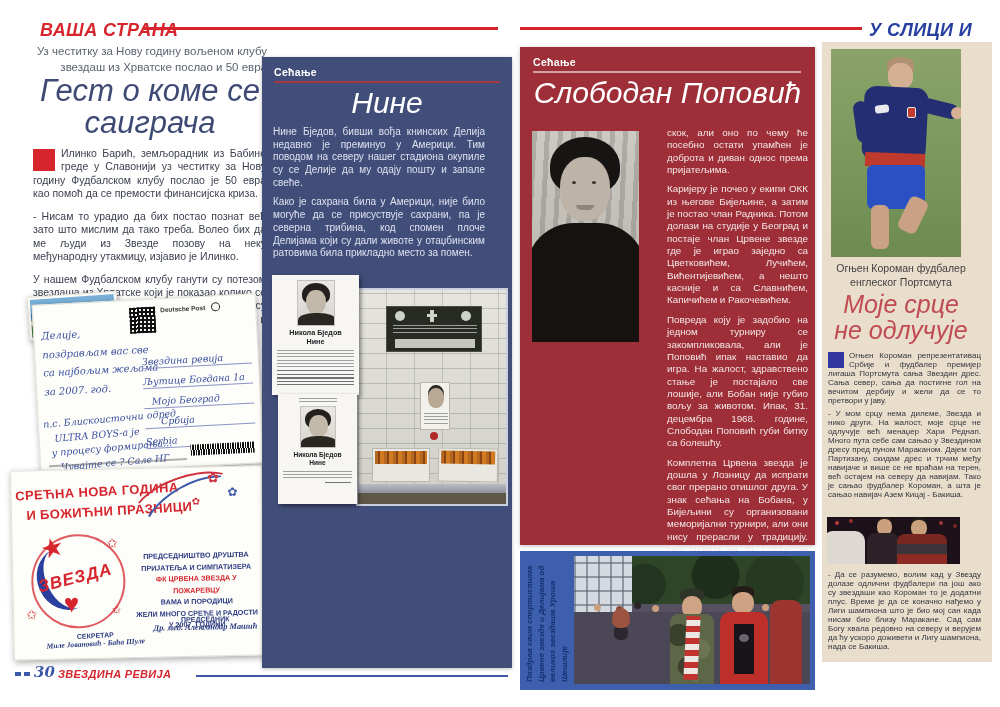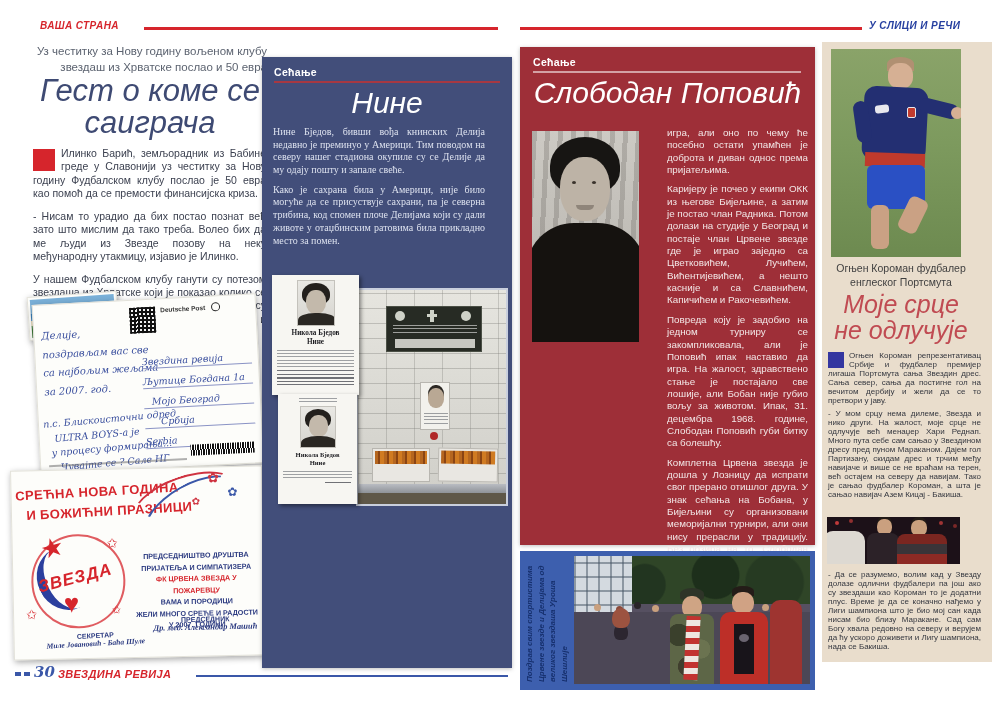"ВАША СТРАНА" .sechead { font-size: 10px -> 18px }
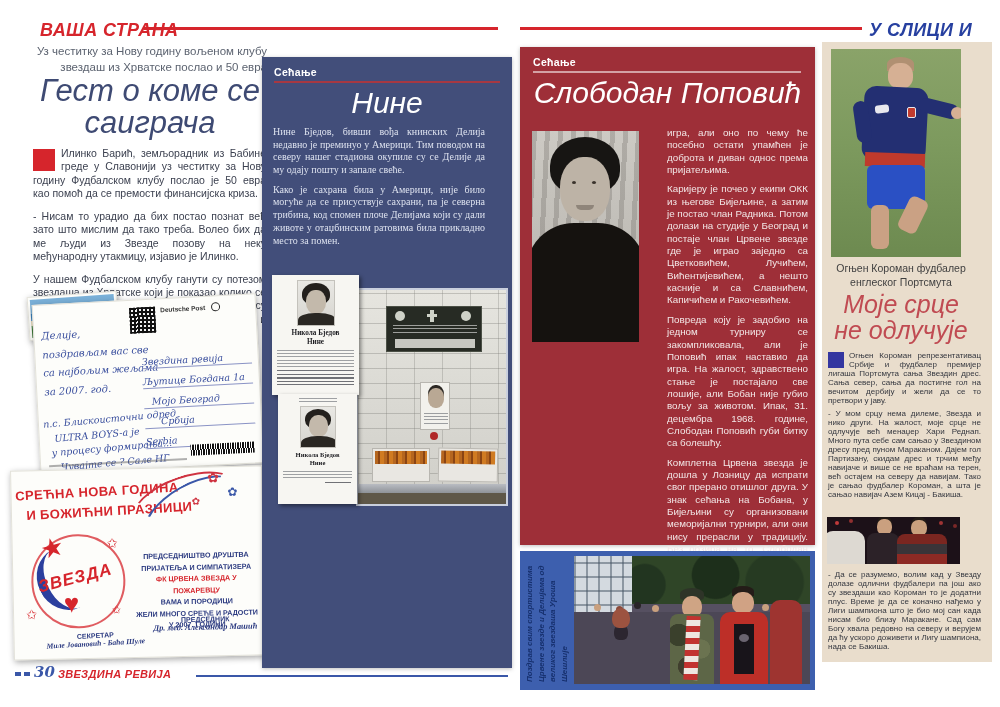"Нине Бједов, бивши вођа книнских" .navy-text p { font-family: Liberation Serif, serif -> none }
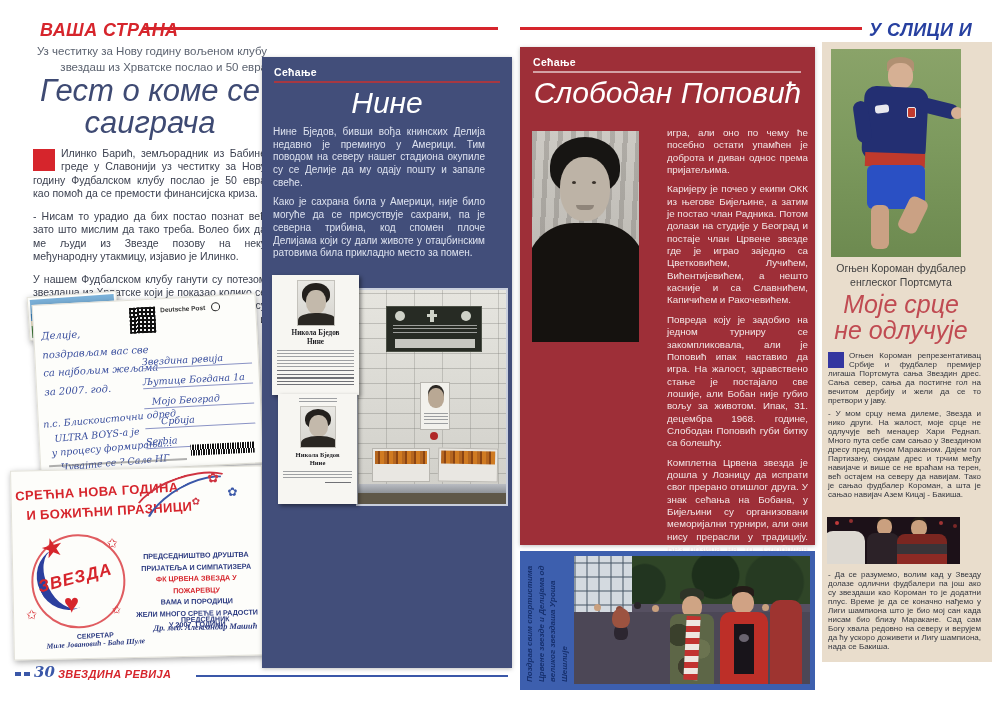"игра, али оно по чему" p { text: игра -> скок }
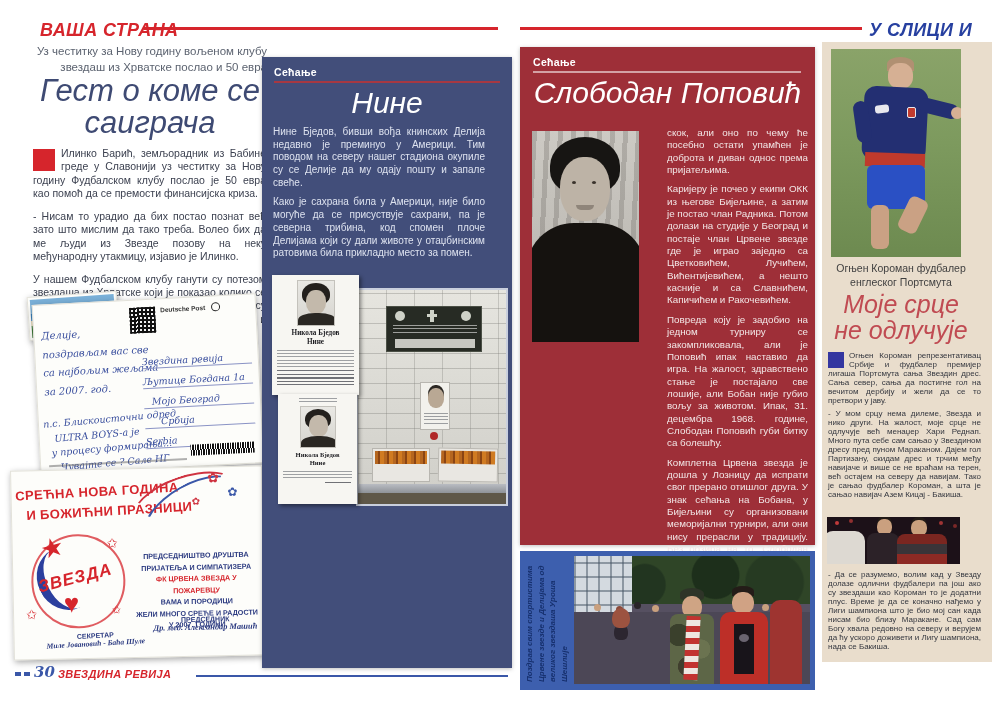"Никола Бједов" .obit-name { font-family: Liberation Serif, serif -> Liberation Sans, sans-serif }
